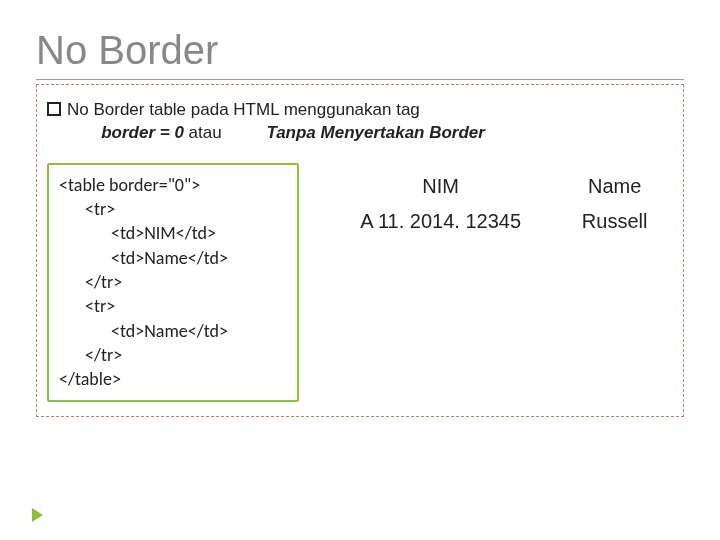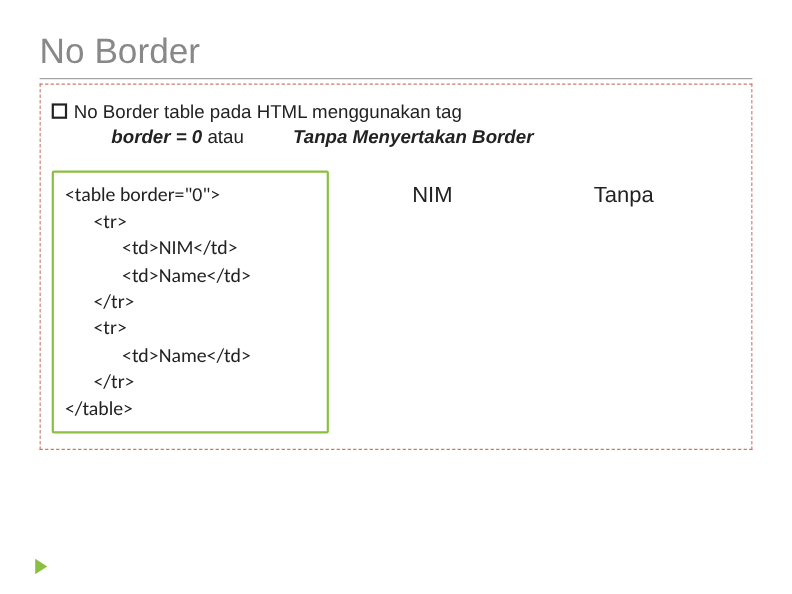"No Border" .title { font-size: 32px -> 40px }
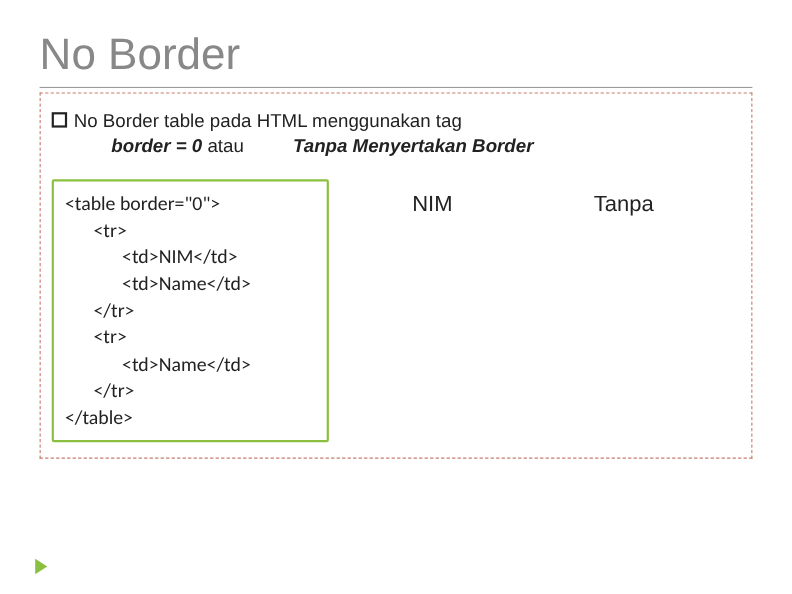"Tanpa" td { text: Tanpa -> Name }
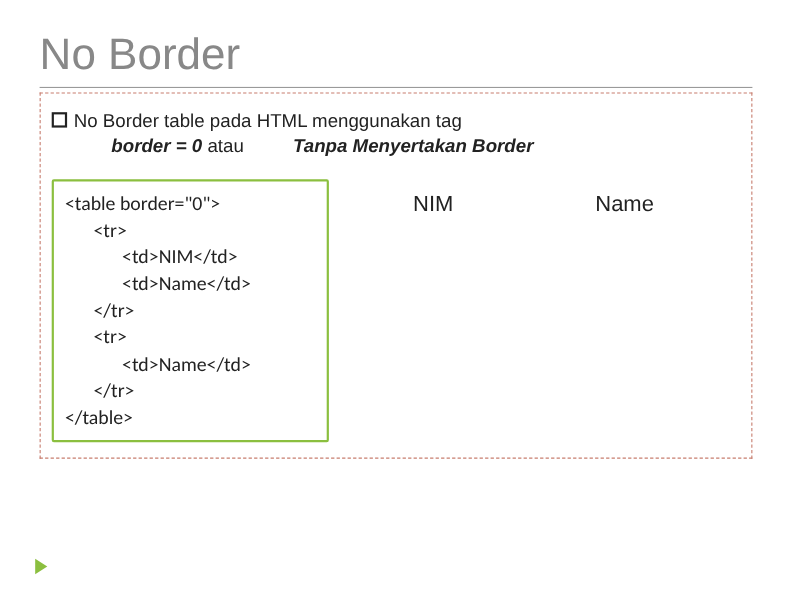"A 11. 2014. 12345" tr { html: none -> <tr> <td>A 11. 2014. 12345</td> <td>Russell</td> </tr> }
